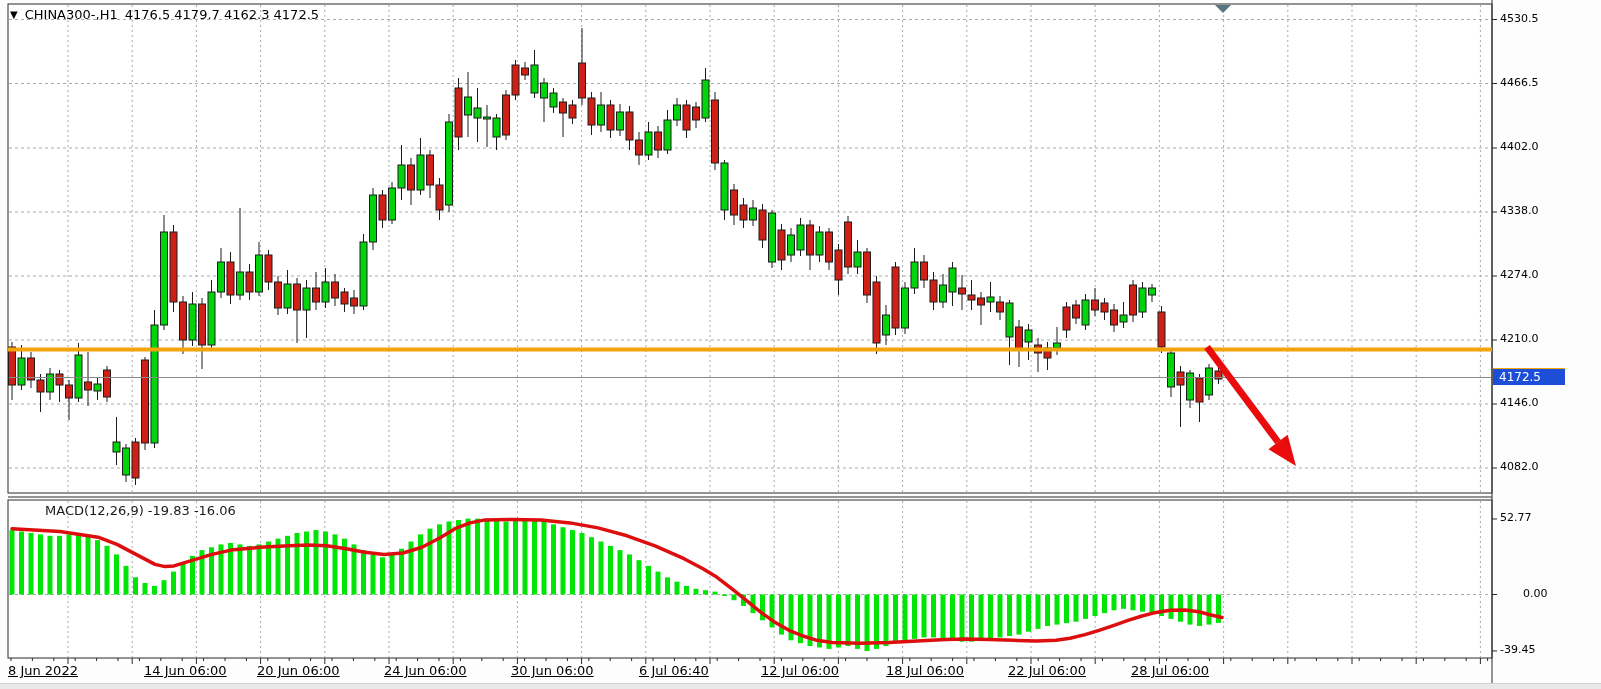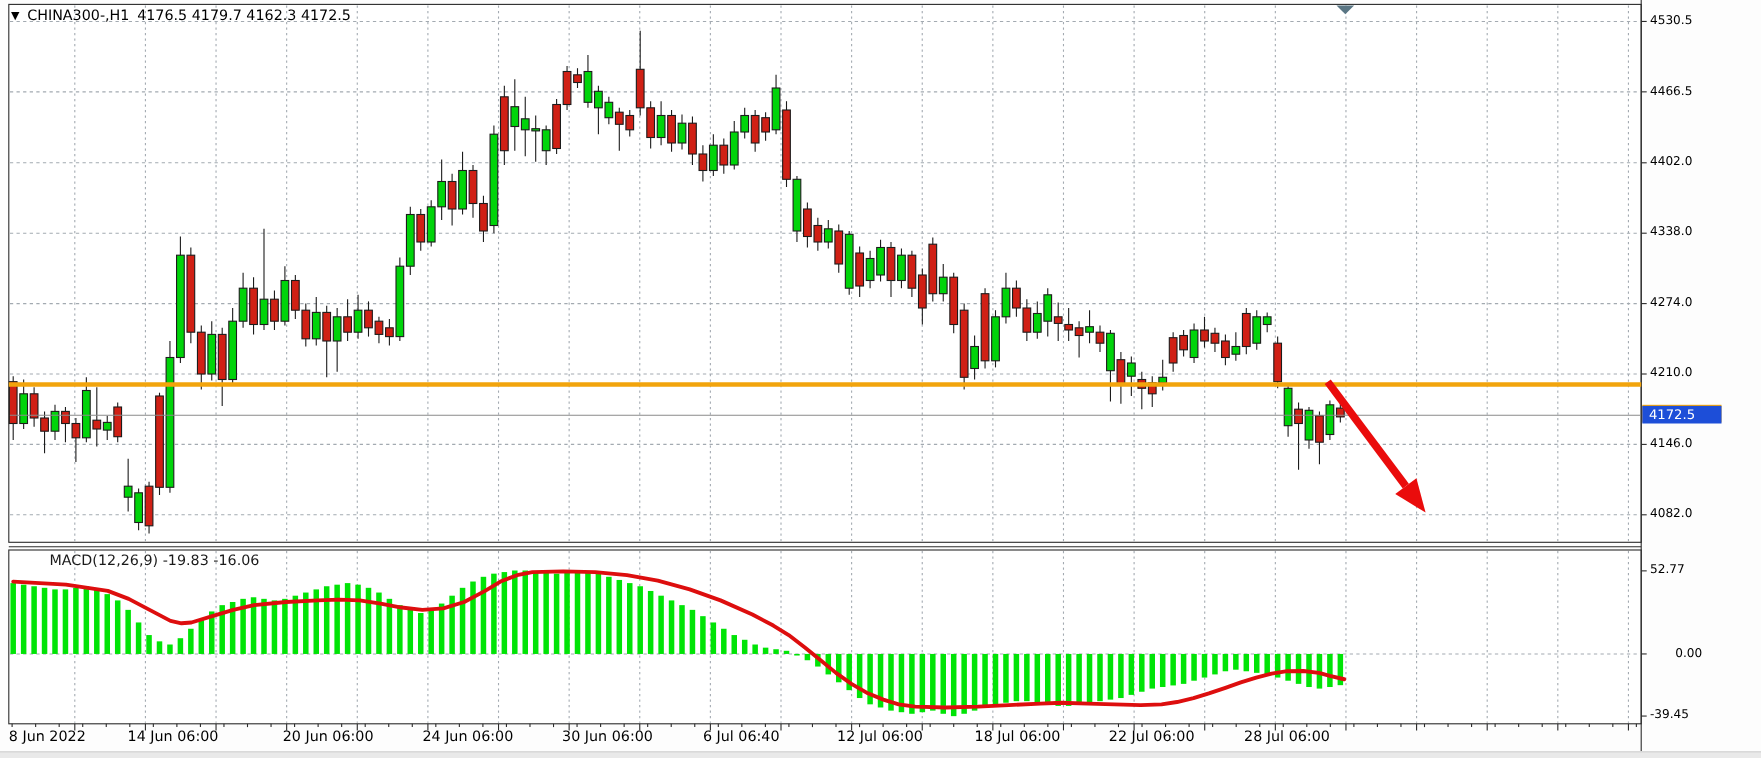"8 Jun 2022" .time-label { text-decoration: none -> underline }
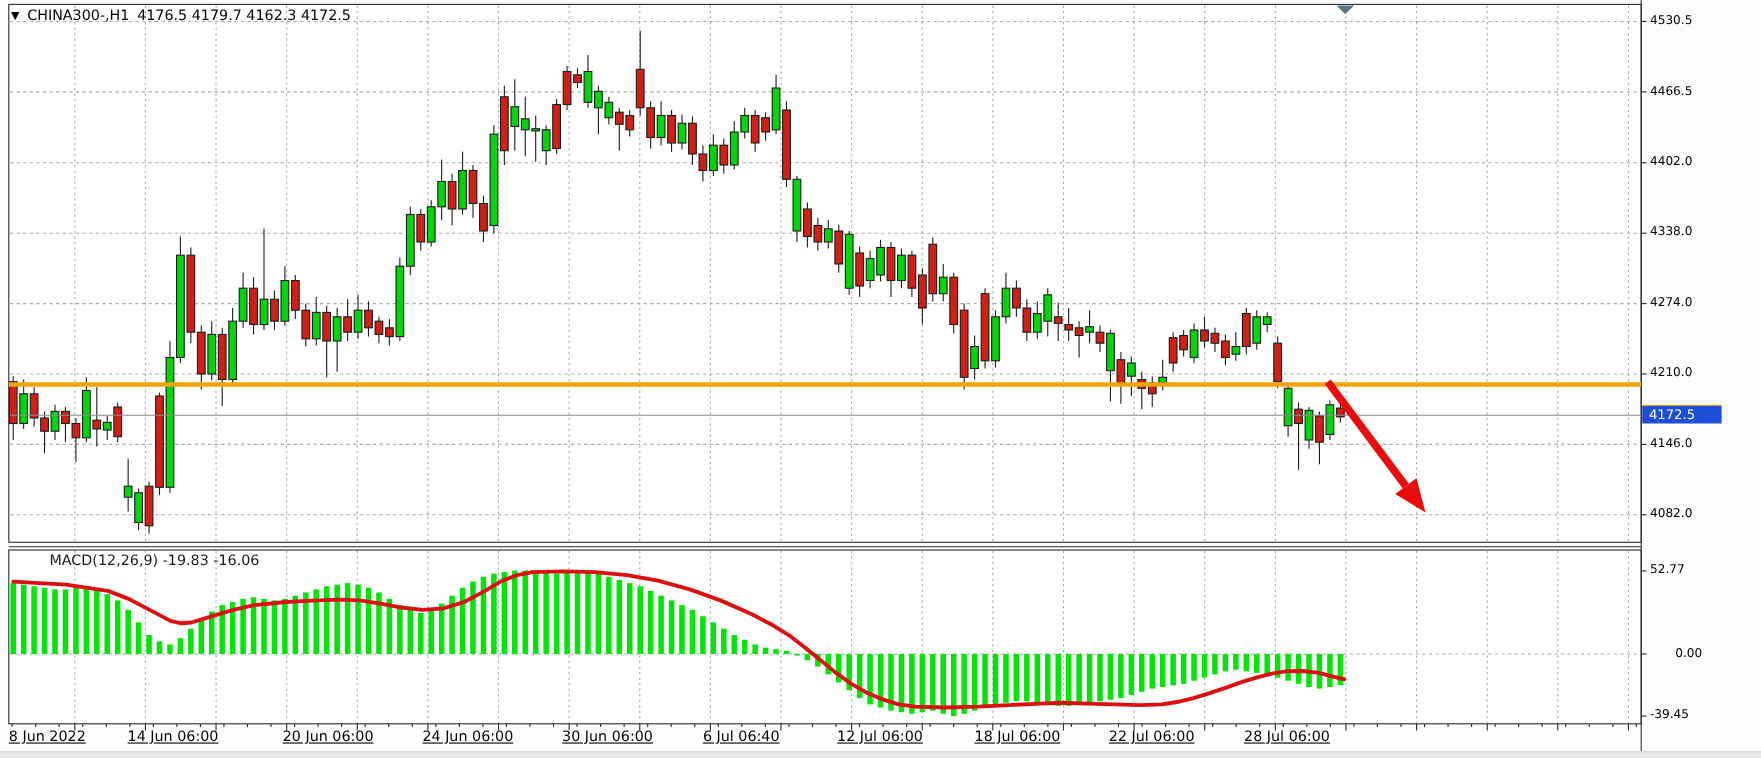"14 Jun 06:00" div.time-label { left: 116px -> 144px }
